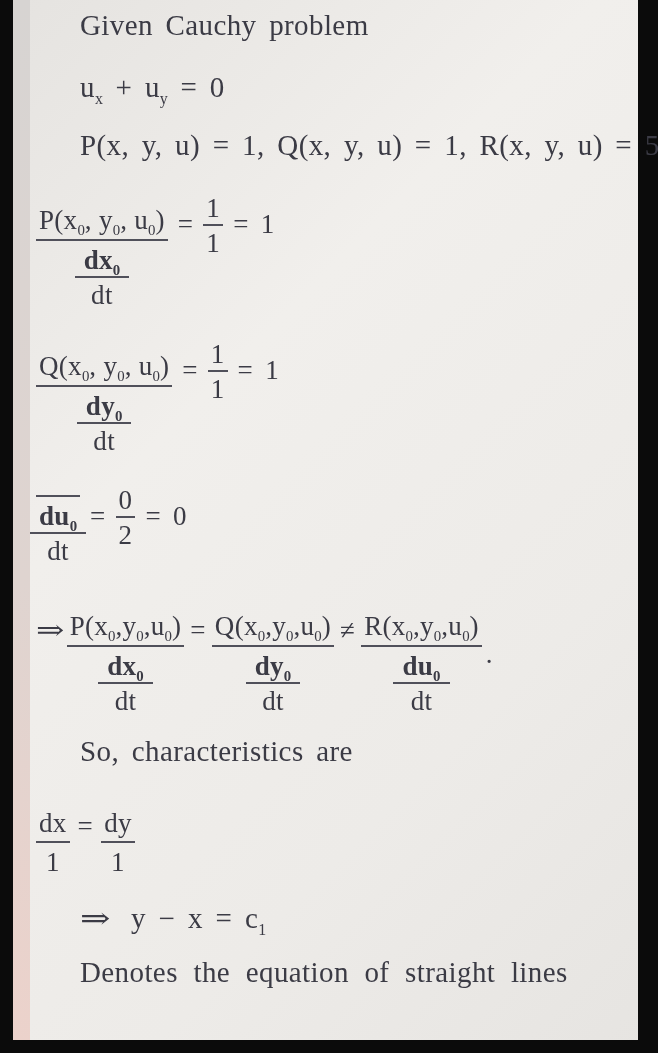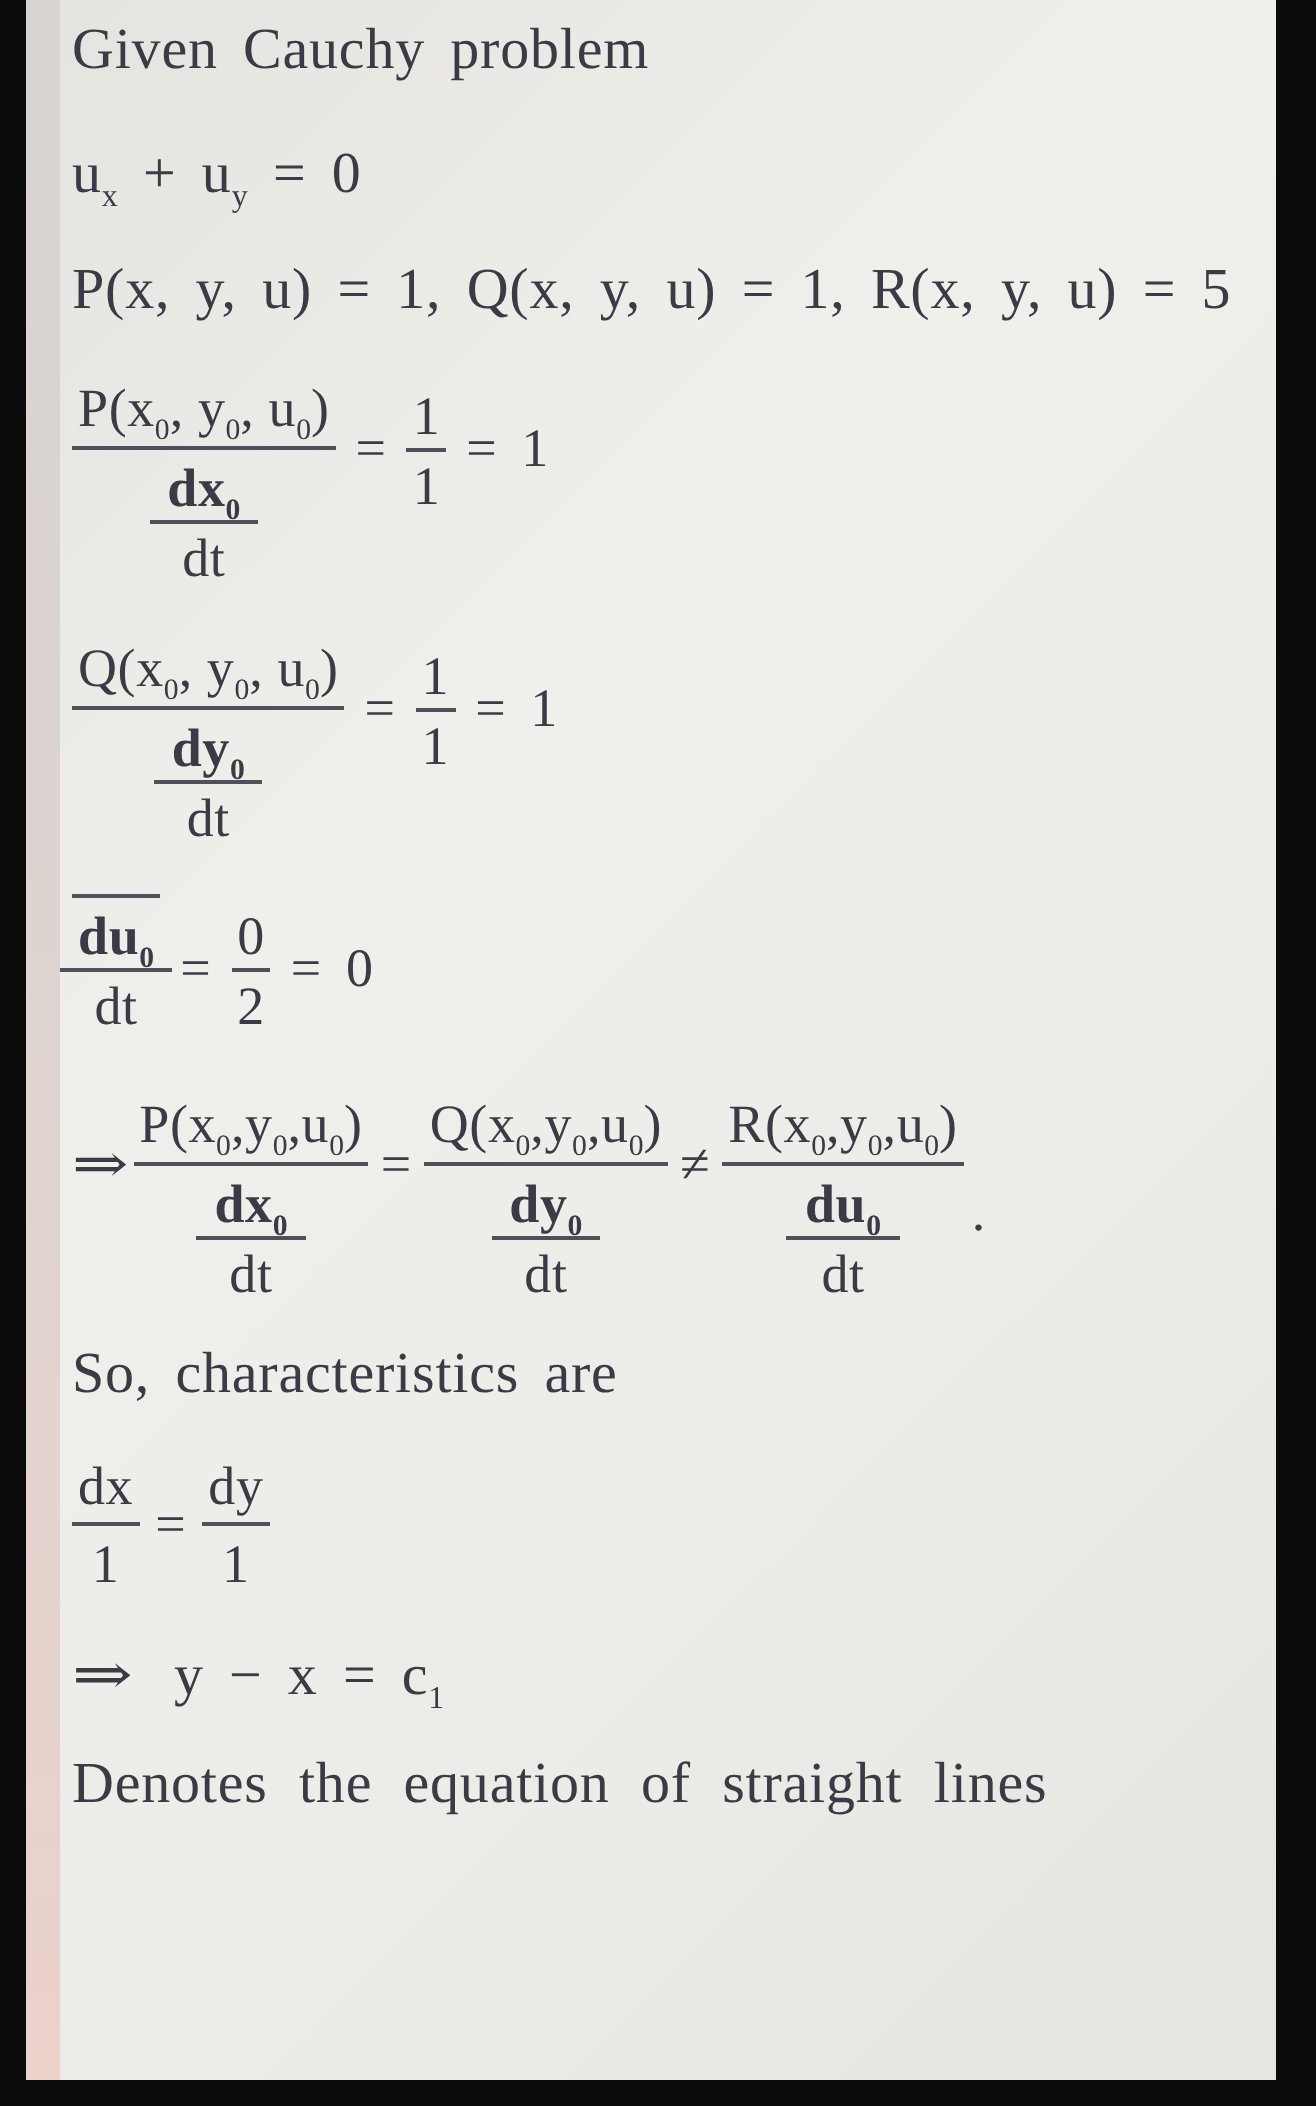"Given Cauchy problem" .line { margin-left: none -> 44px }
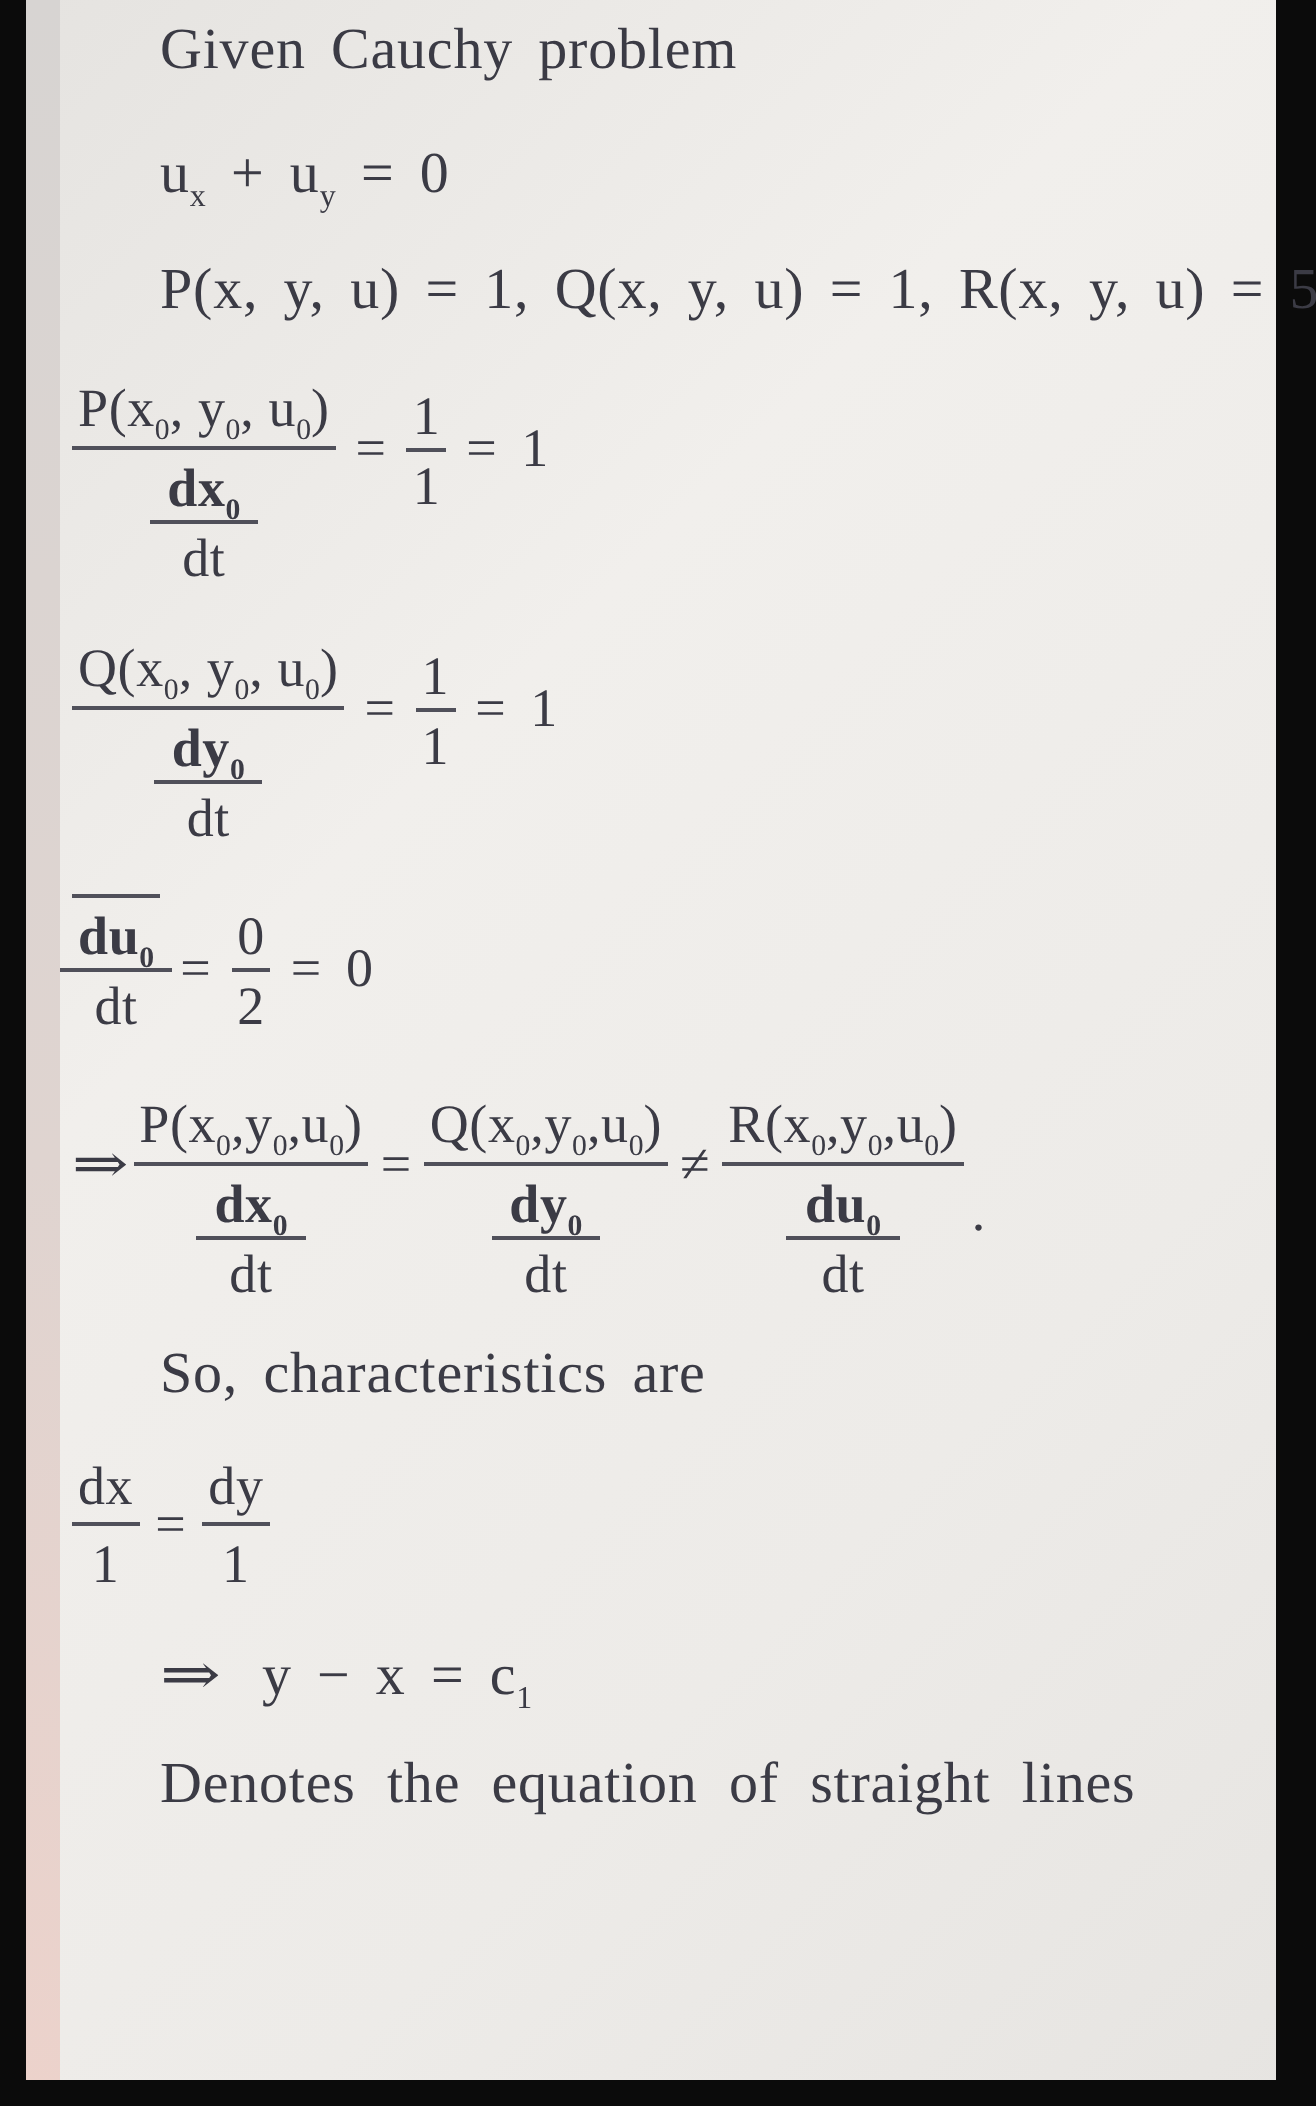"P(x0, y0, u0)" .frac { margin-top: none -> 16px }
